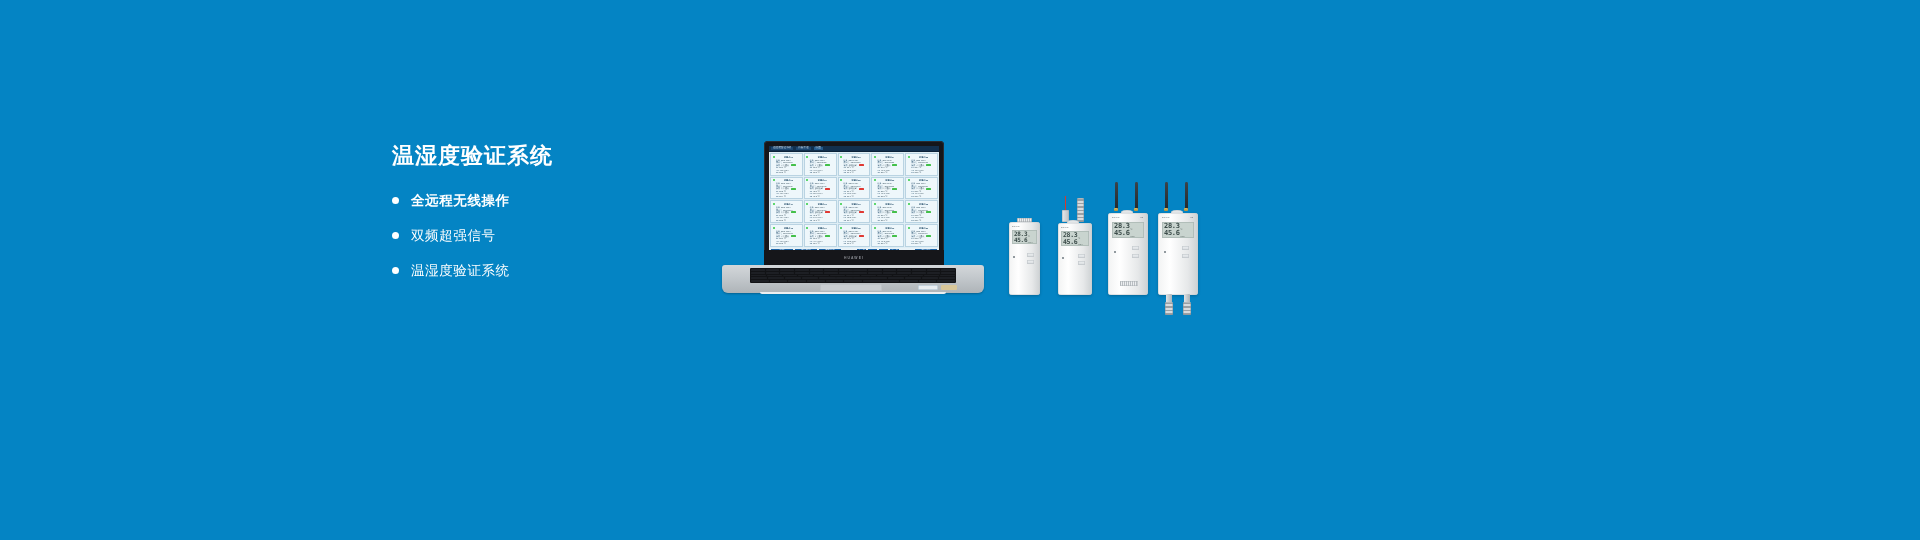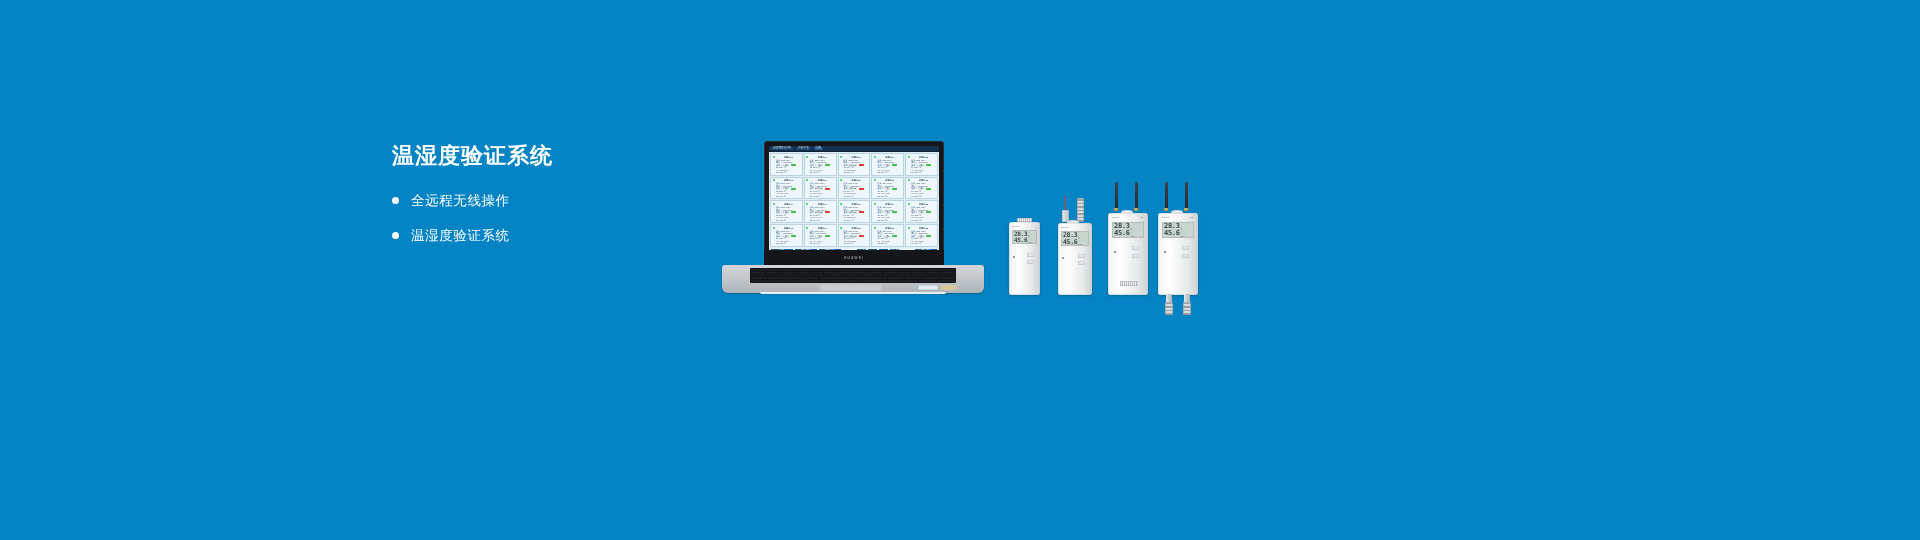"全远程无线操作" .bullets .bullet:nth-child(1) { font-weight: none -> bold }
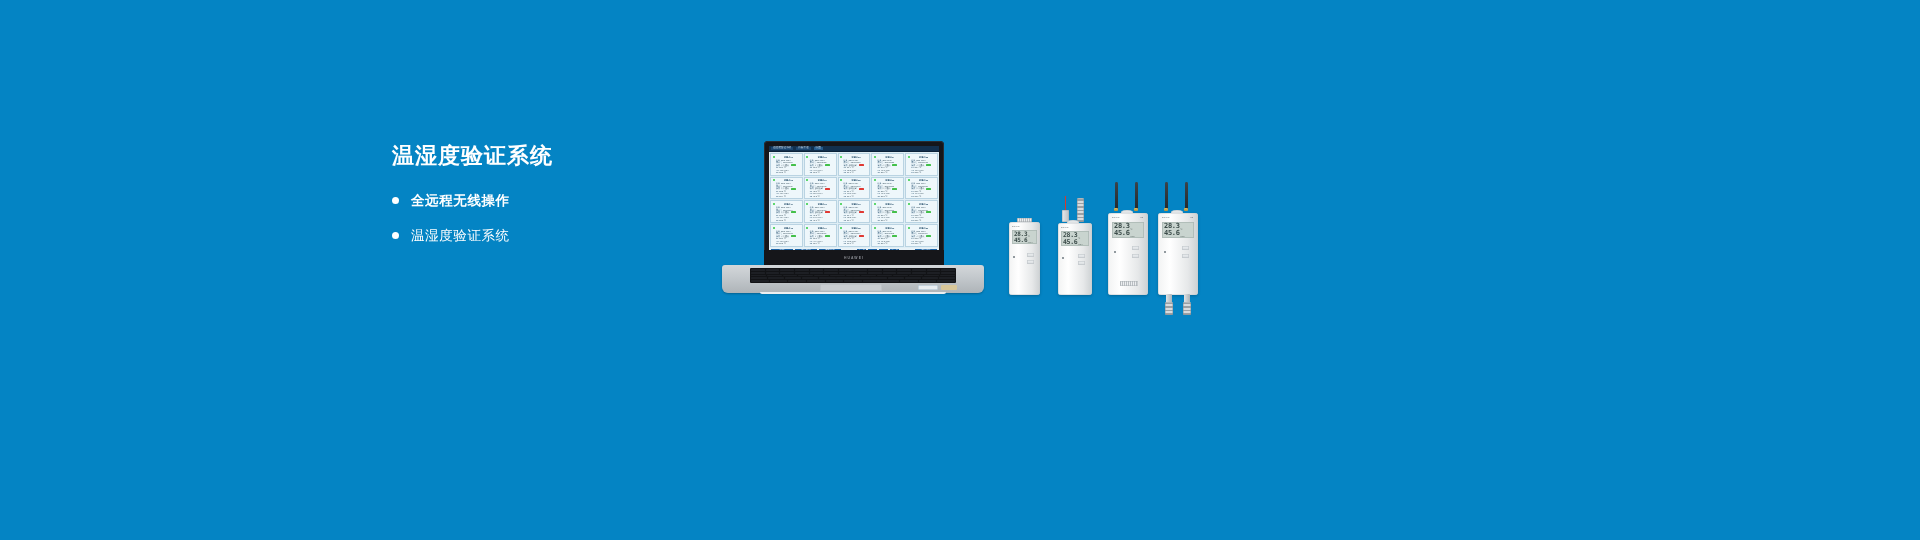"双频超强信号" div.bullet { html: none -> <div> <span></span> <span>双频超强信号</span> </div> }
